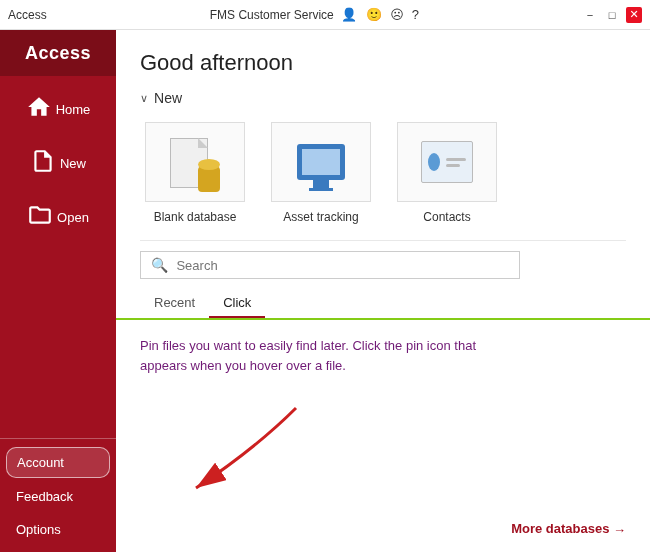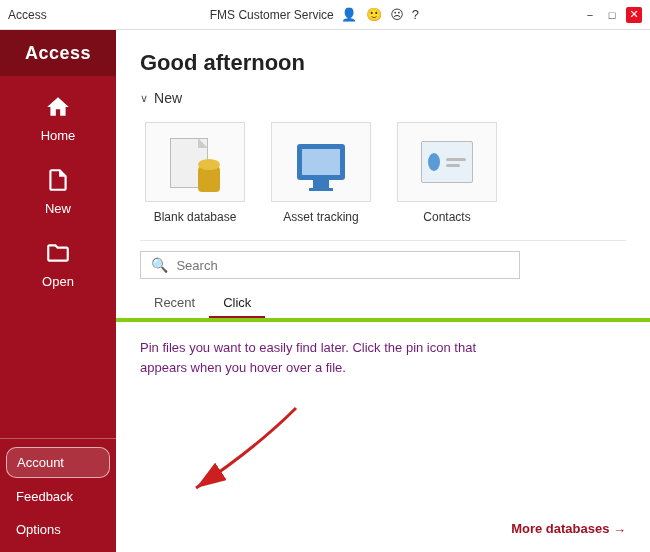"Good afternoon" .main-header { font-weight: 700 -> 400 }
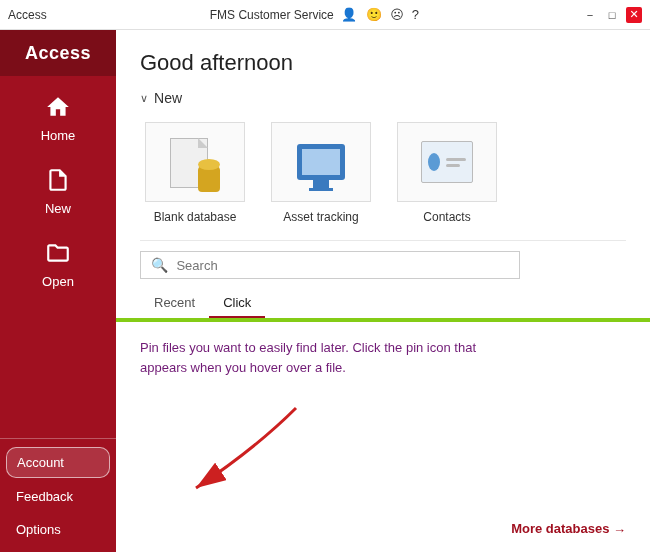"Home" .sidebar-item { flex-direction: column -> row }
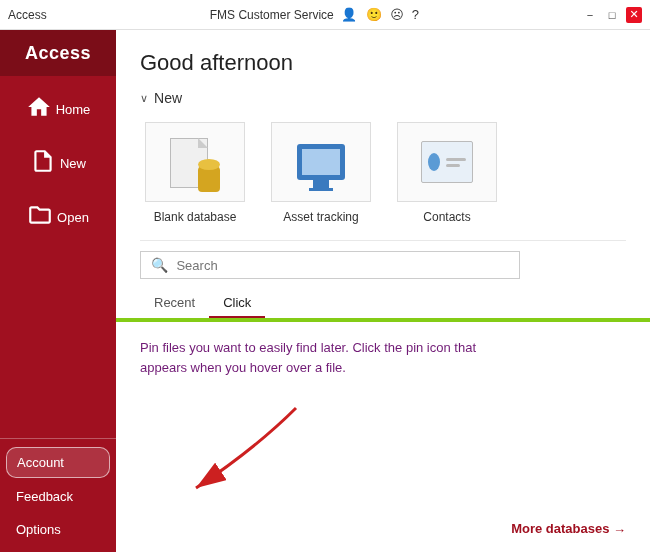"Recent" .tabs-row { border-bottom: 4px solid #84cc16 -> 2px solid #84cc16 }
